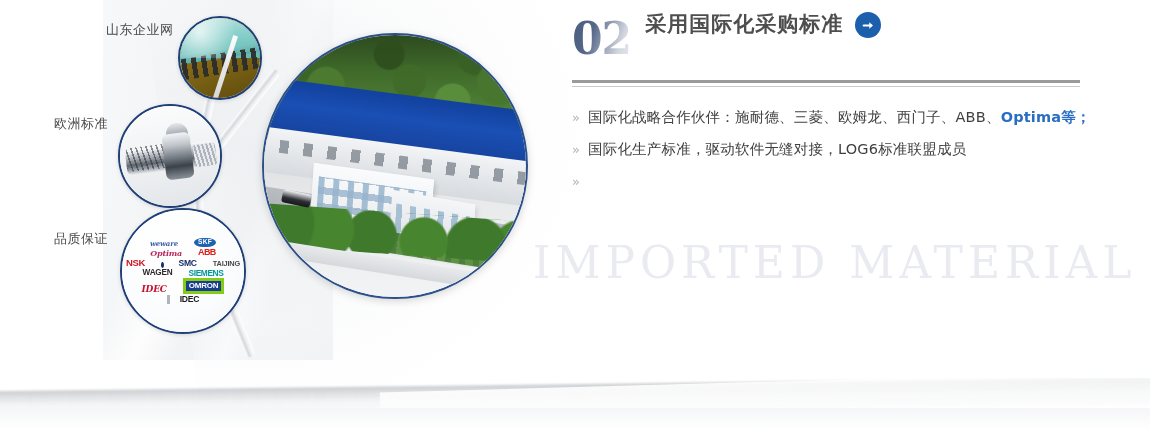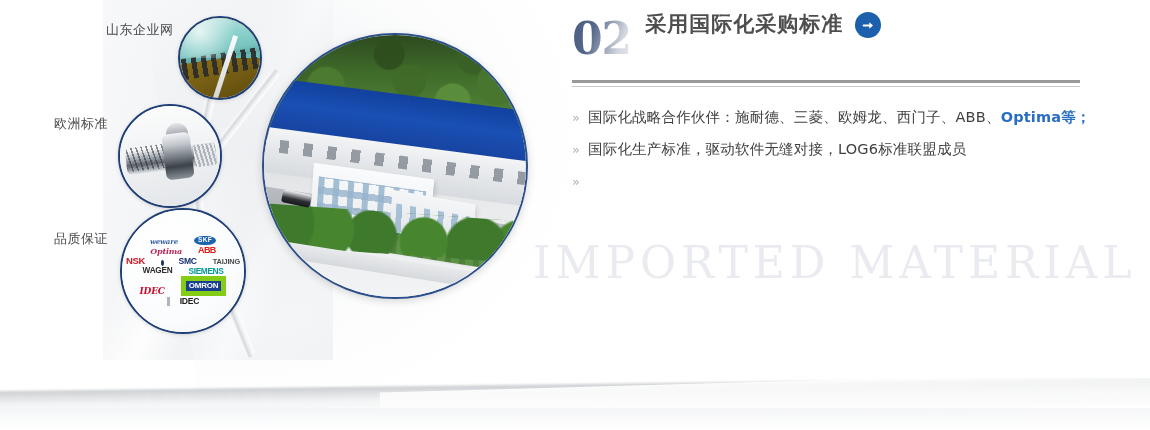"OMRON" .bl-omron { border: 5px solid #84cc16 -> 3px solid #84cc16 }
